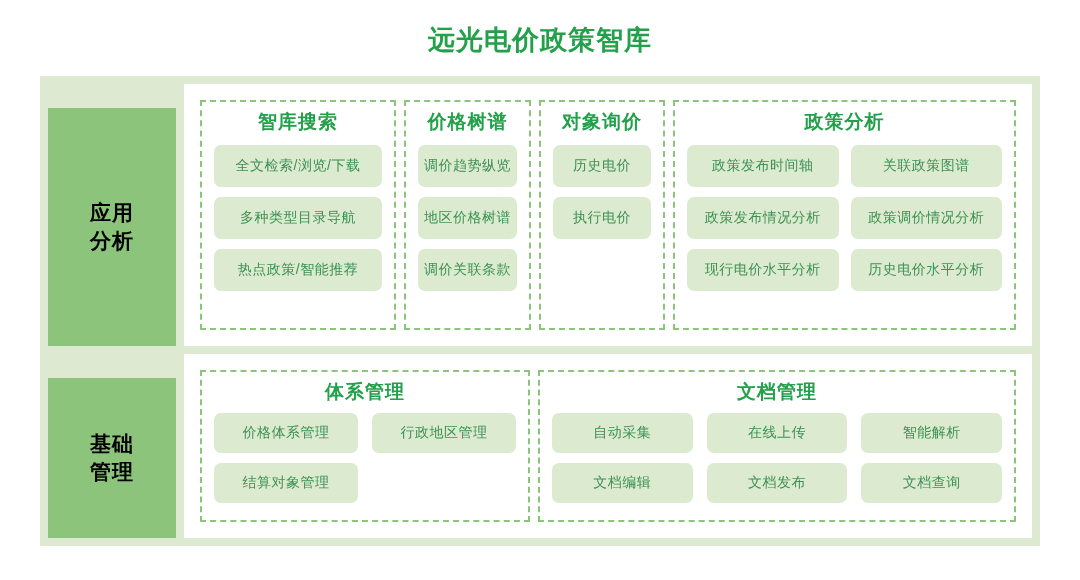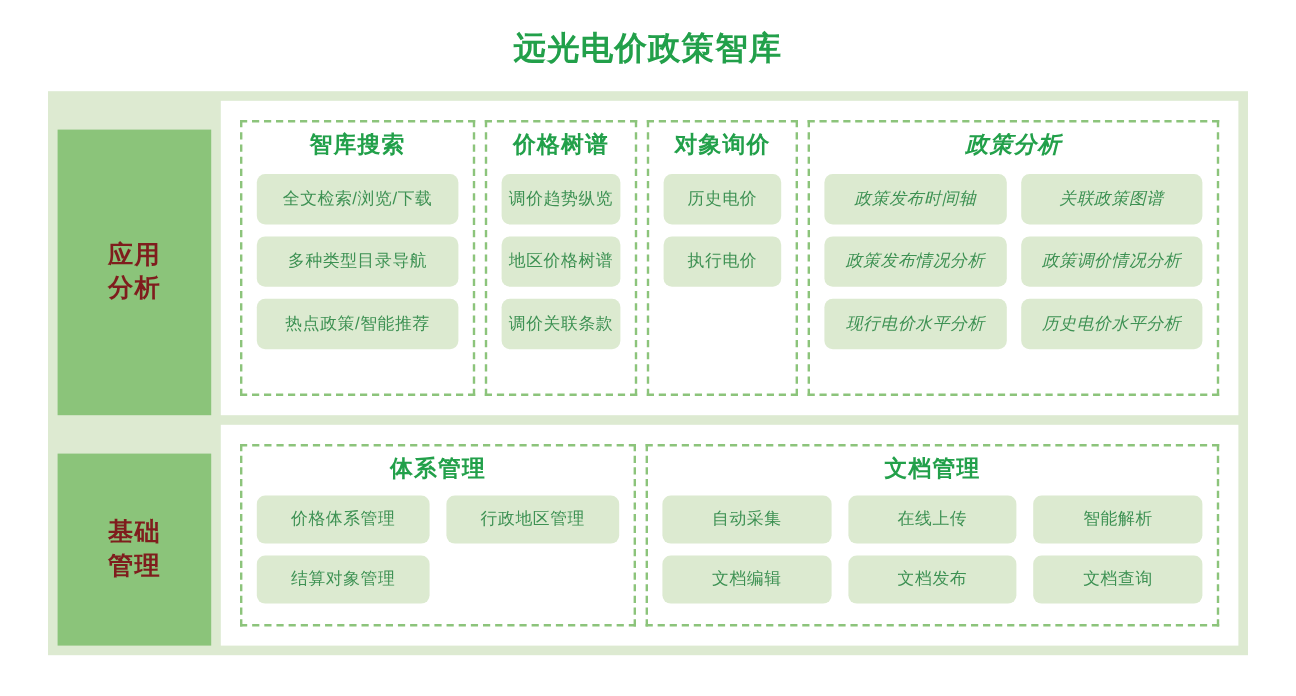"政策分析" .g-policy { font-style: italic -> none }
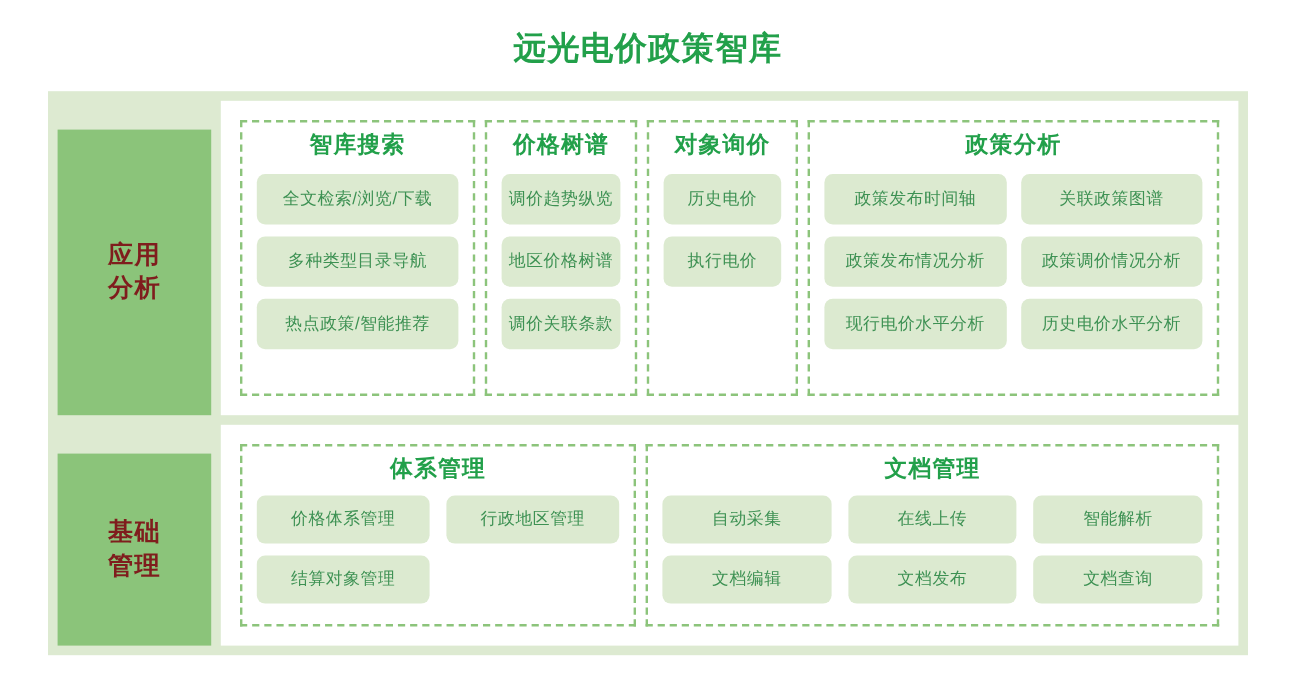"应用" .sidebar { color: #7f1d1d -> #000000 }
